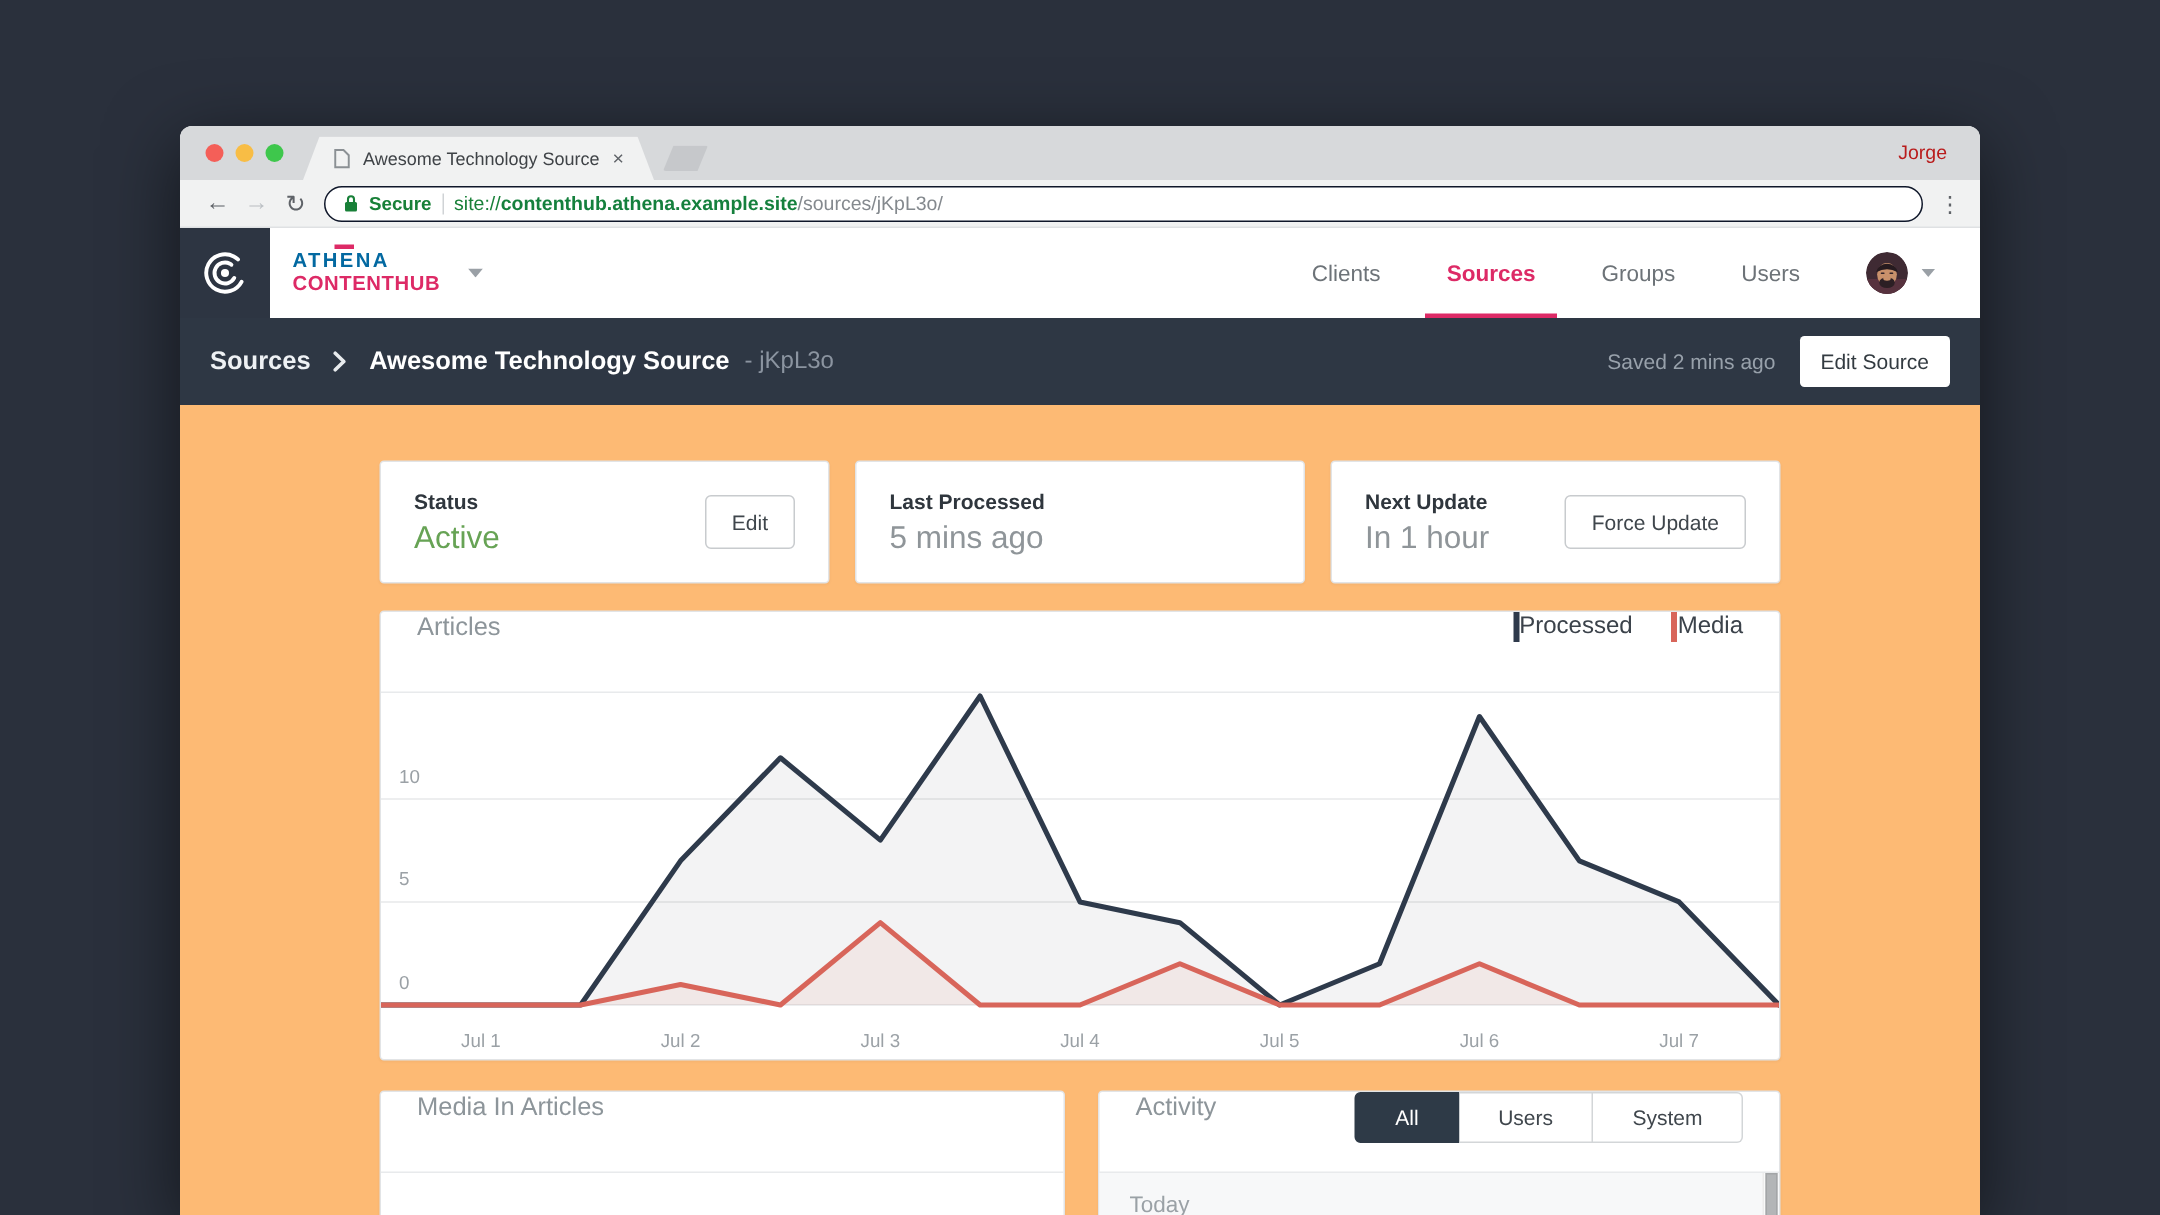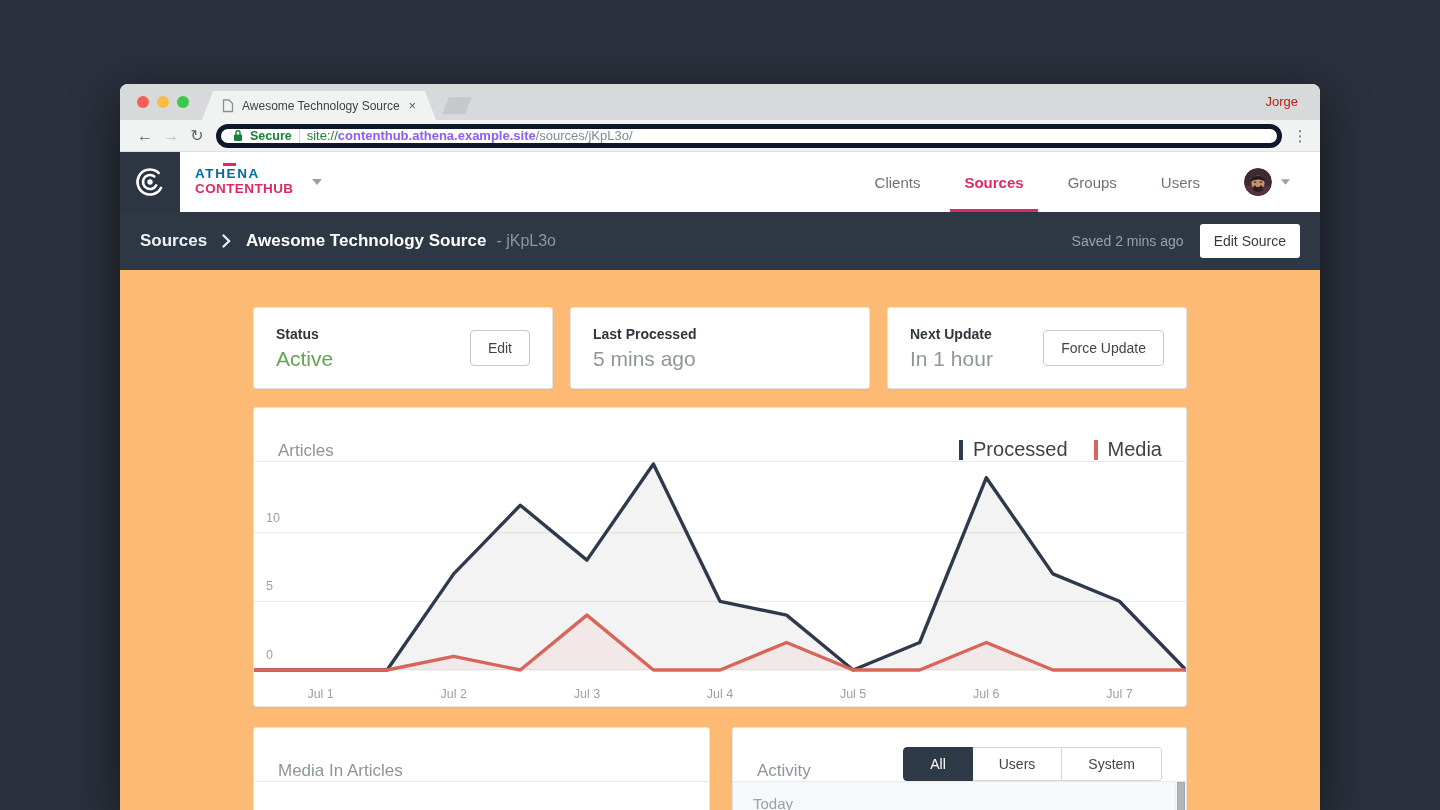"Secure" .urlbar { border: 5px solid #0f172a -> 1px solid #0f172a }
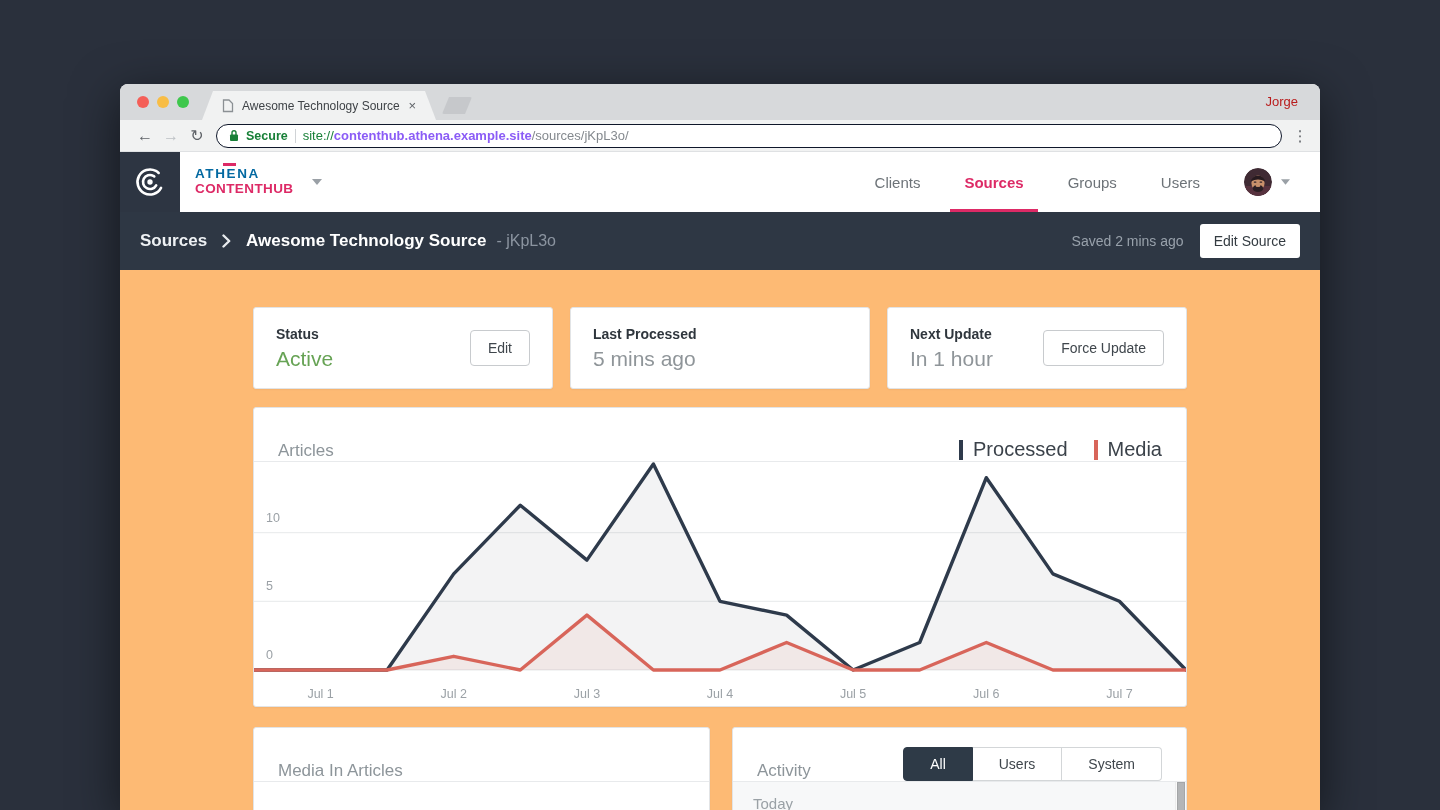"contenthub.athena.example.site" .url-domain { color: #8b5cf6 -> #15803d }
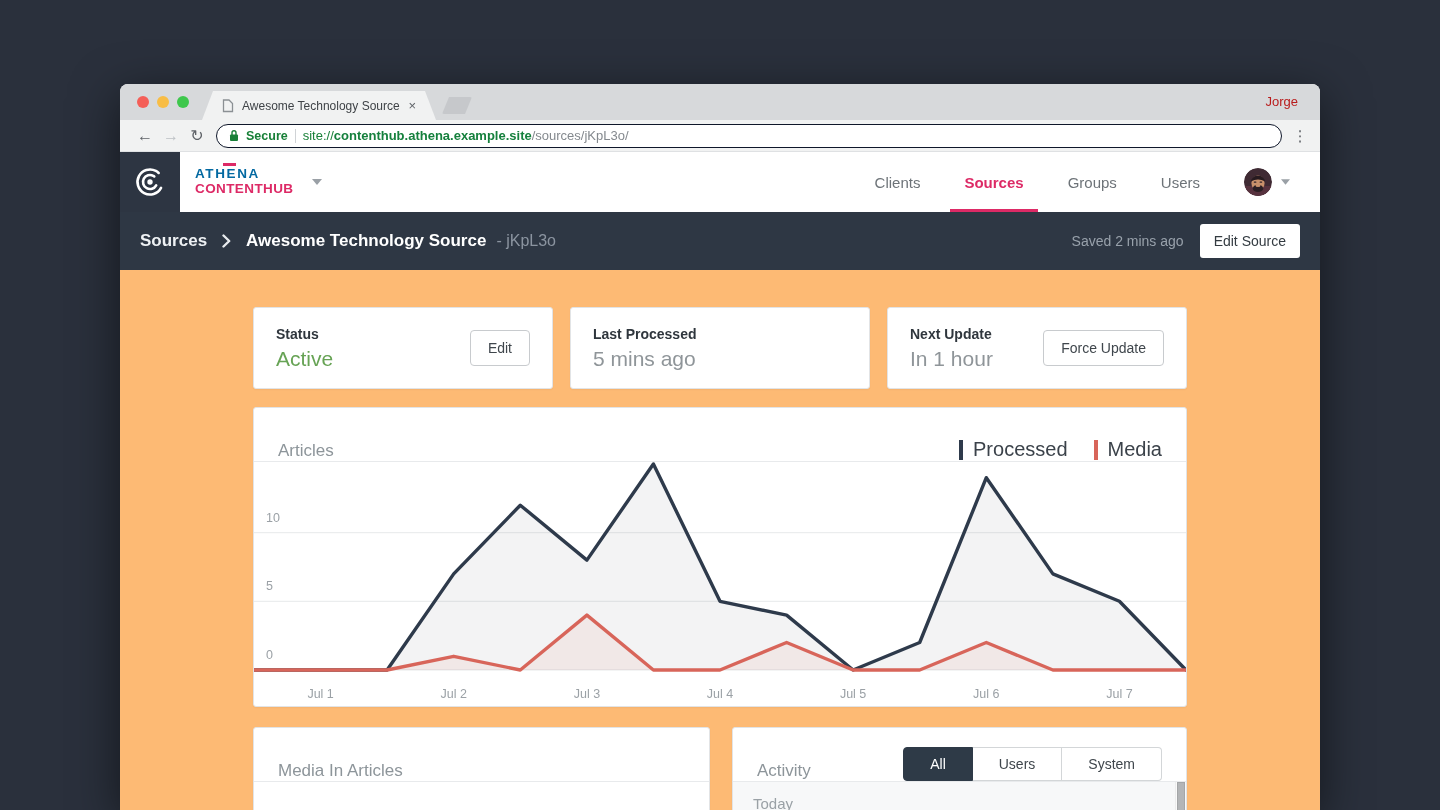"Articles" .card-header { align-items: flex-end -> flex-start }
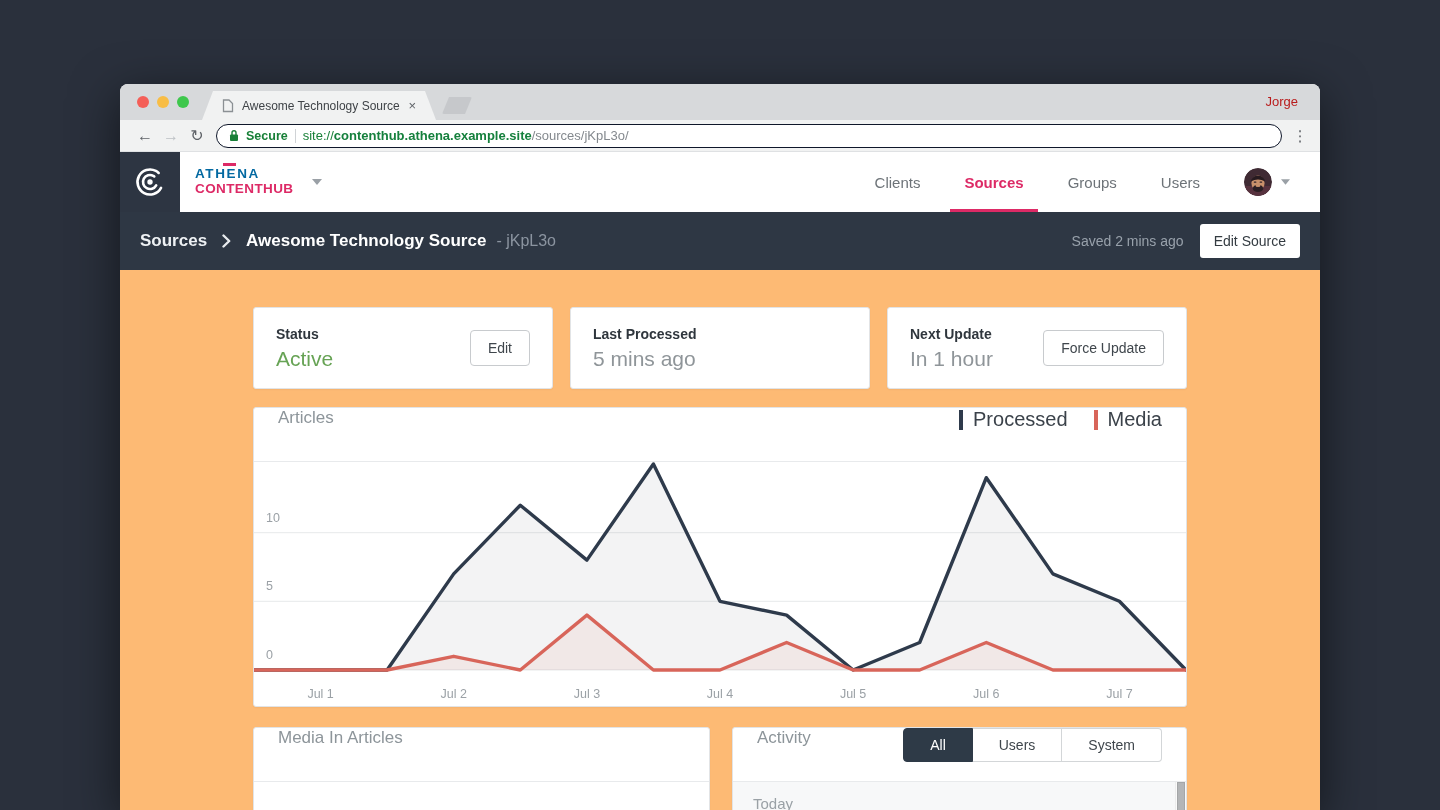"Processed" .legend-item { font-size: 20px -> 16px; gap: 10px -> none }
